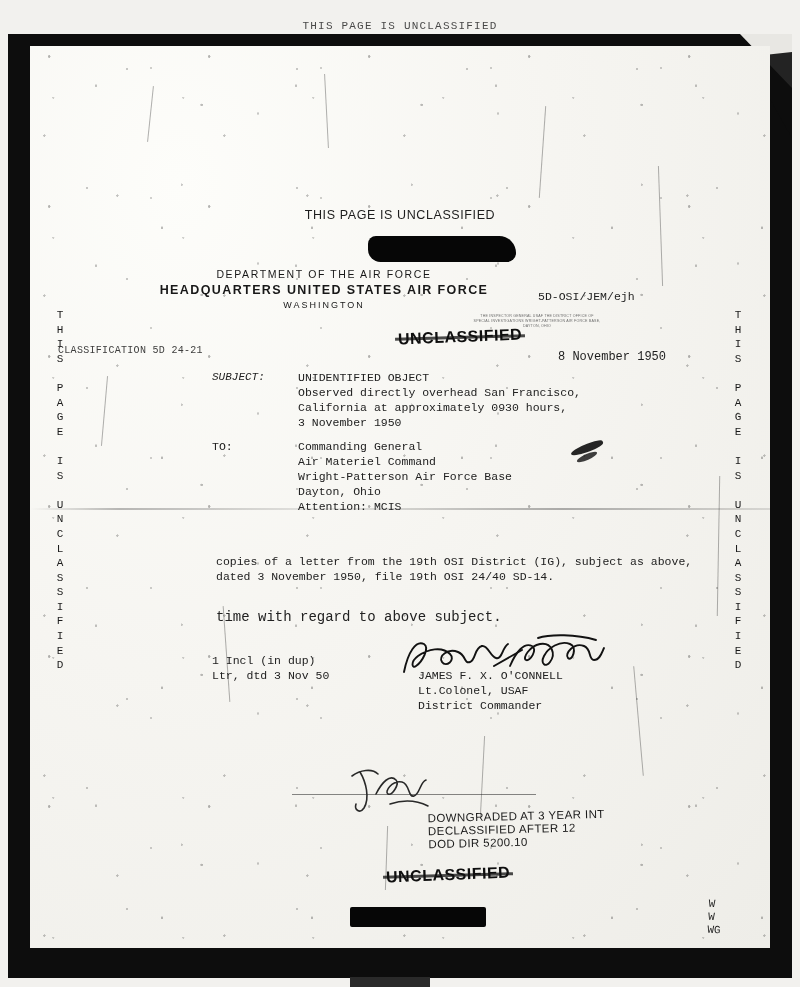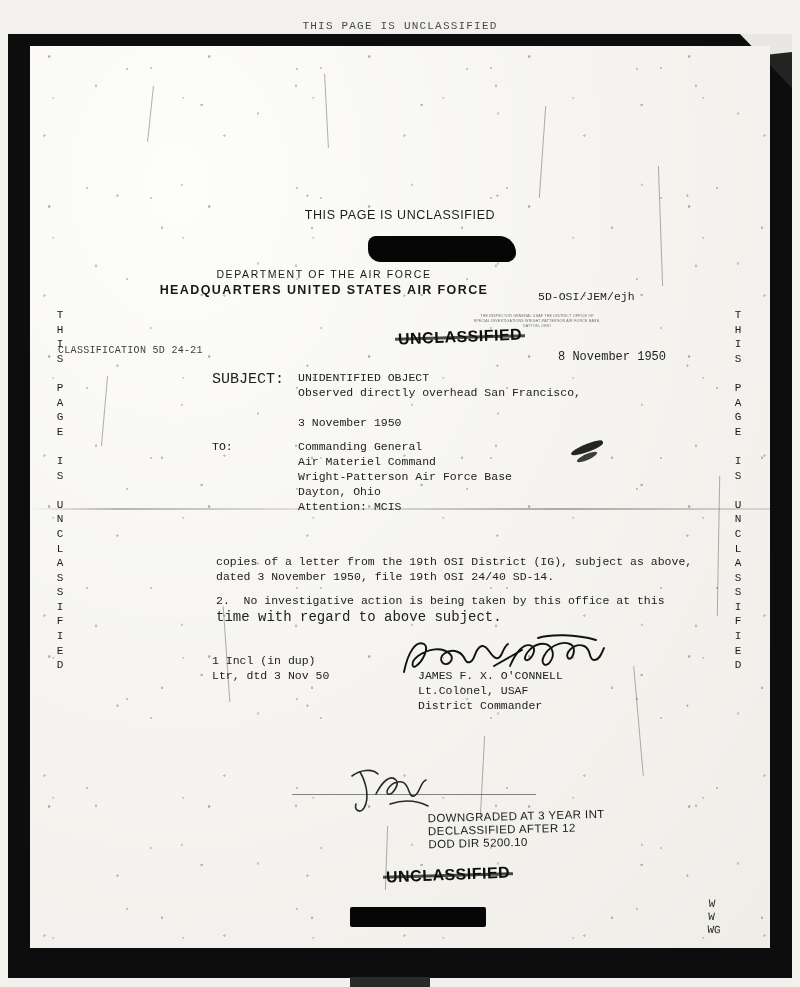"WASHINGTON" div { html: none -> <div>WASHINGTON</div> }
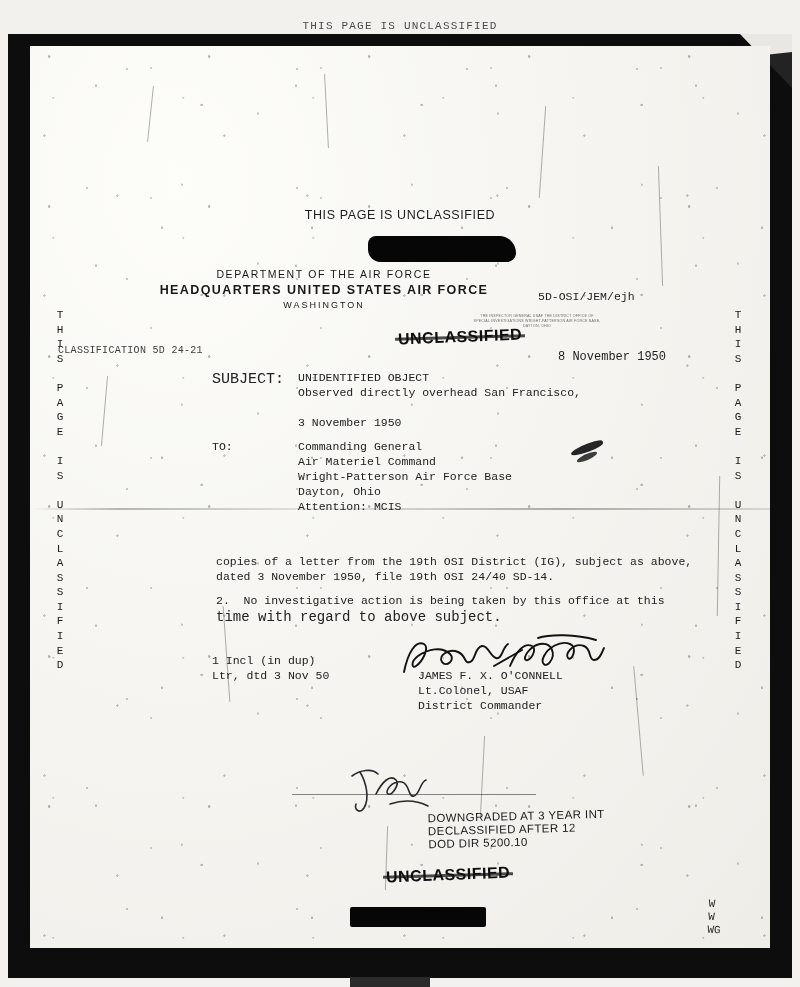"SUBJECT:" #subject-label { font-size: 15px -> 11px; font-style: none -> italic }
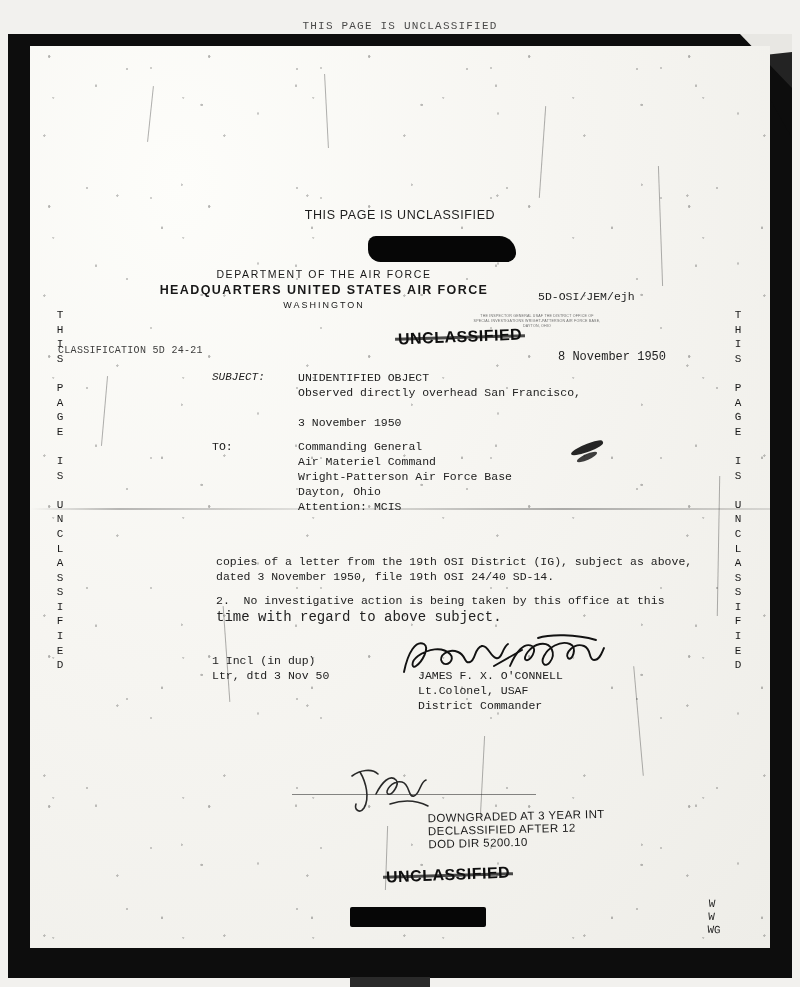"California at approximately 0930 hours," div.ln { html: none -> <div>California at approximately 0930 hours,</div> }
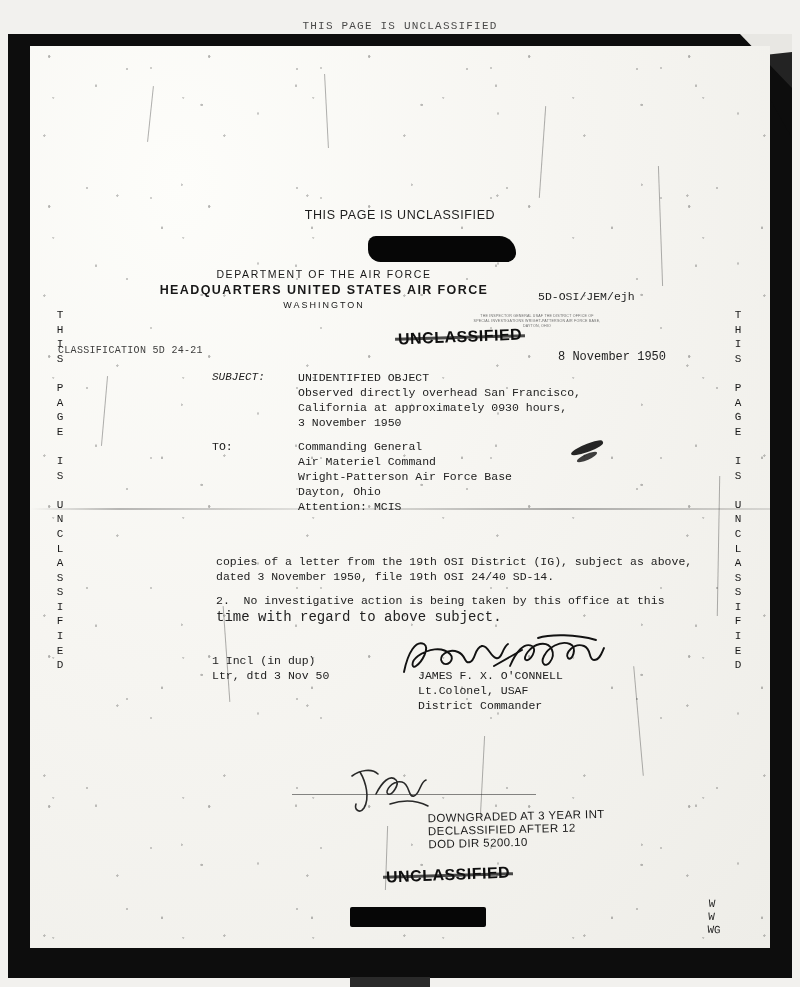"2. No investigative action is" div.ln { html: <div>2. No investigative action is being taken by this office at this</div> -> none }
